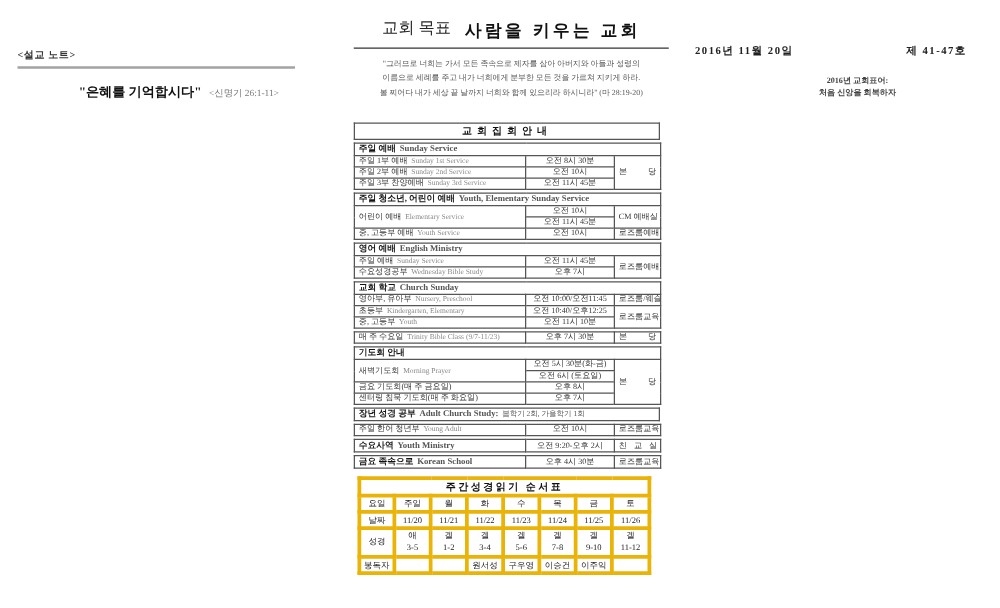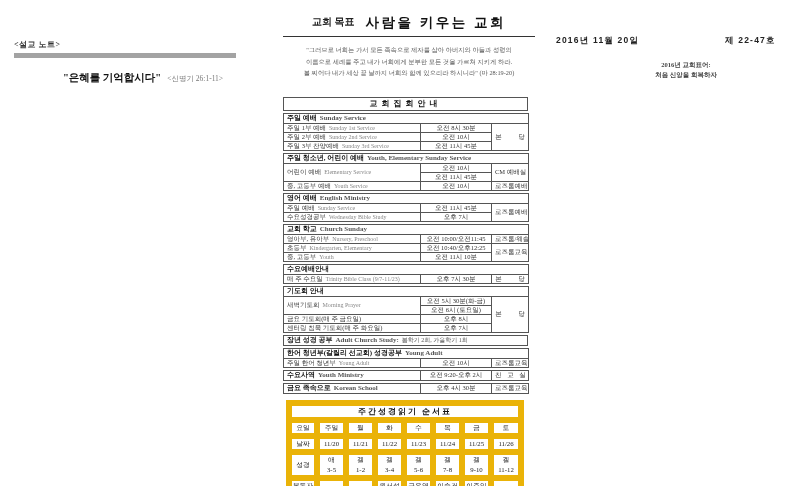"교회 목표" .goal-label { font-size: 10px -> 13px; font-weight: bold -> normal }
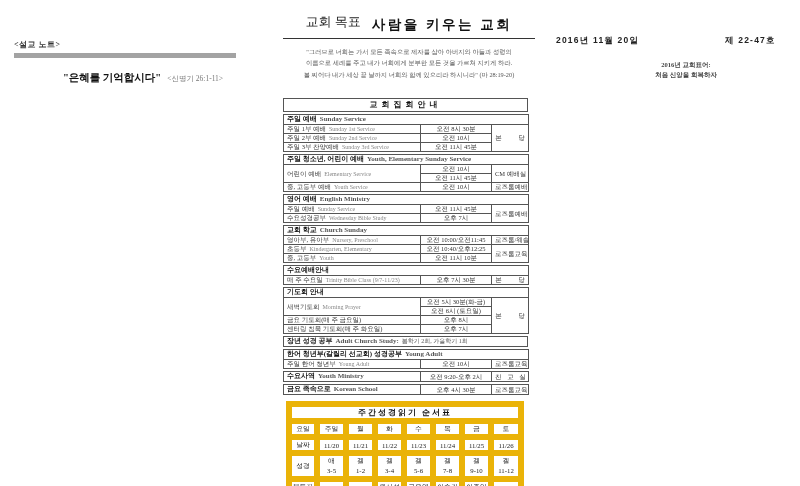"<설교 노트>" .note-line { border-bottom: 5px solid #a3a3a3 -> 2px solid #a3a3a3 }
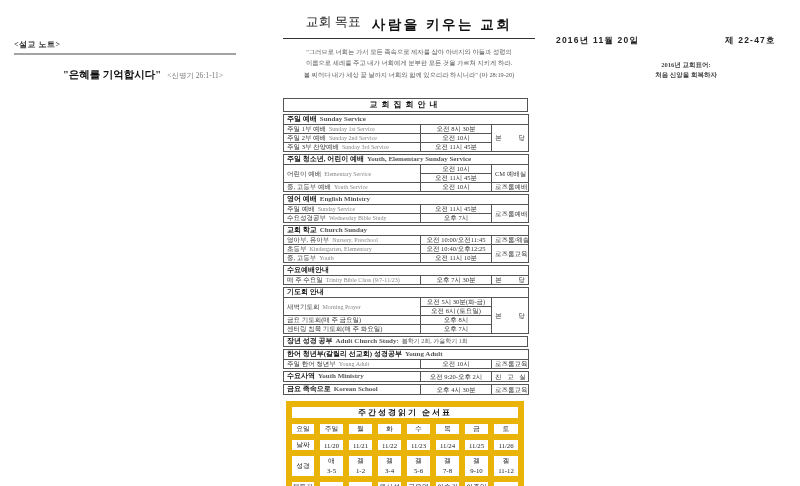"2016년 11월 20일" .right-date, .issue-no { font-family: Liberation Sans, sans-serif -> Liberation Serif, serif }
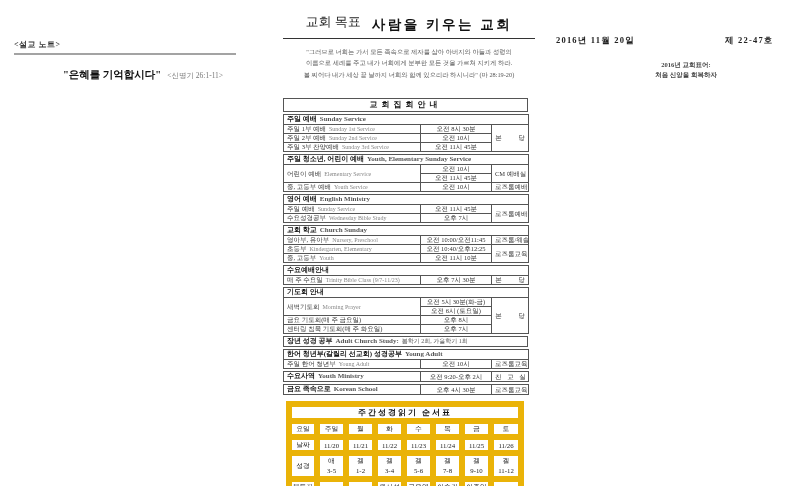"제 22-47호" div.issue-no { text: 22-47호 -> 41-47호 }
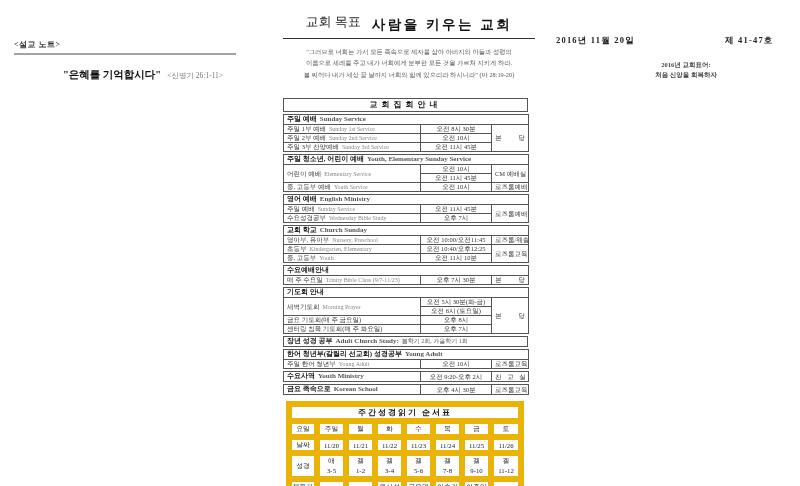"수요예배안내" tr { html: <tr> <td>수요예배안내</td> </tr> -> none }
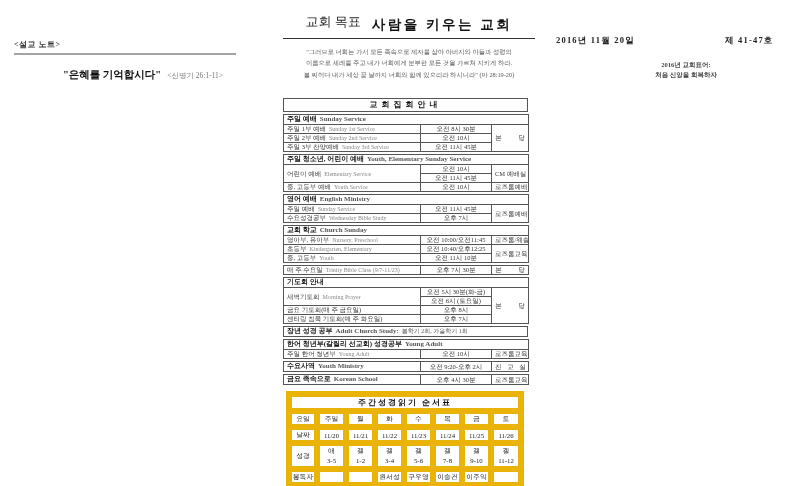"한어 청년부(갈릴리 선교회) 성경공부 Young" tr { html: <tr> <td> <span>한어 청년부(갈릴리 선교회) 성경공부</span><span>Young Adult</span></td> </tr> -> none }
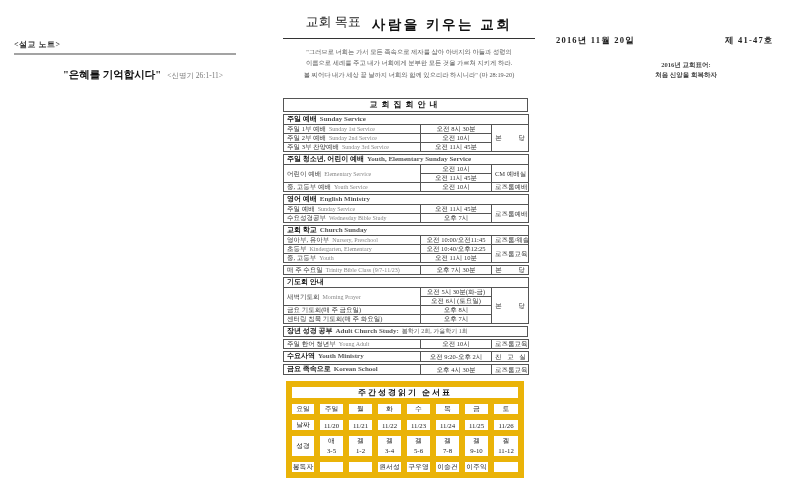"주간성경읽기 순서표" table.read td { border: 6px solid #eab308 -> 3px solid #eab308 }
